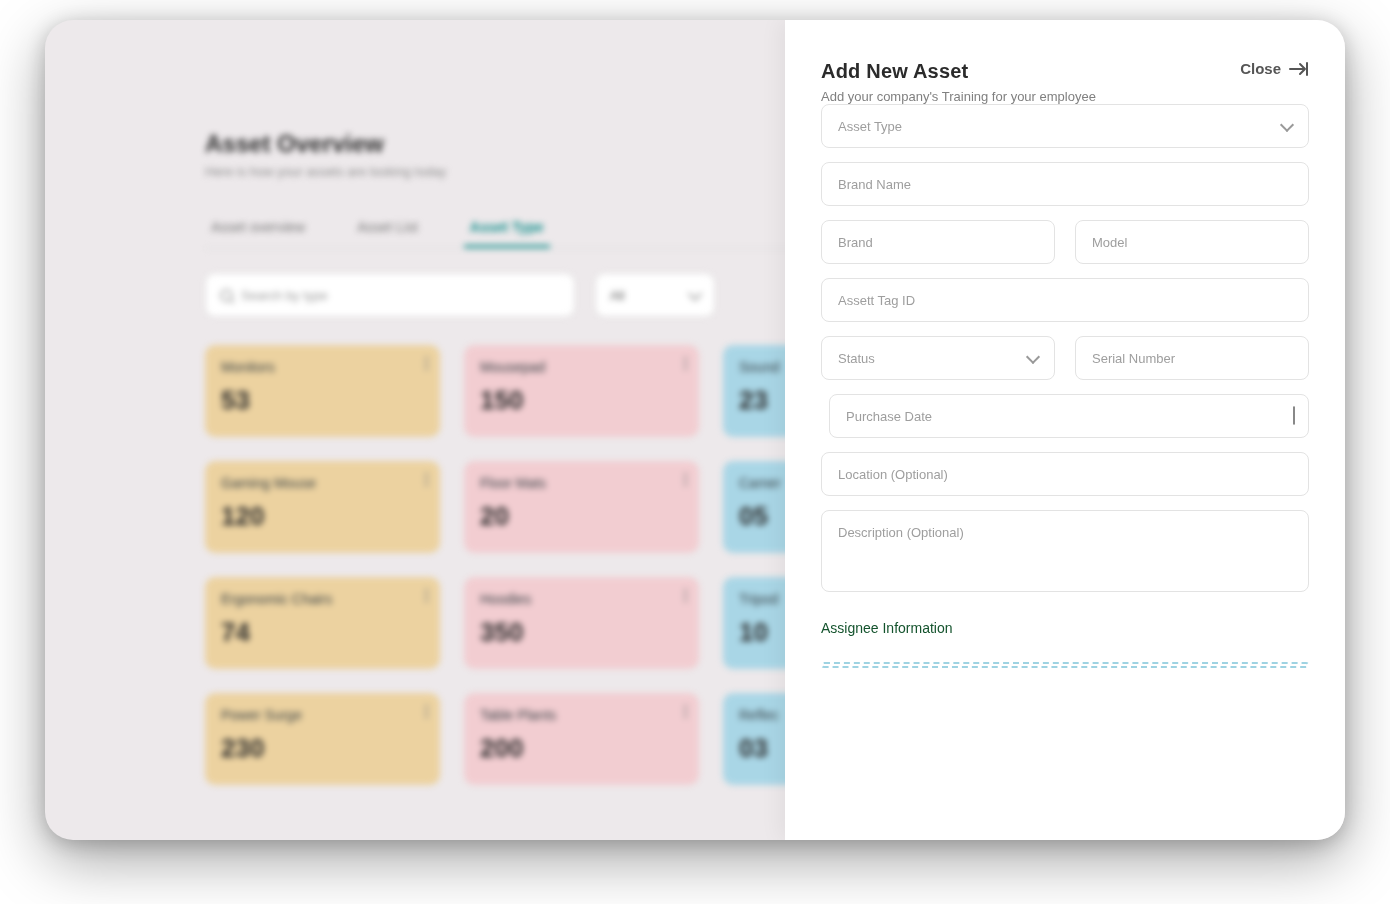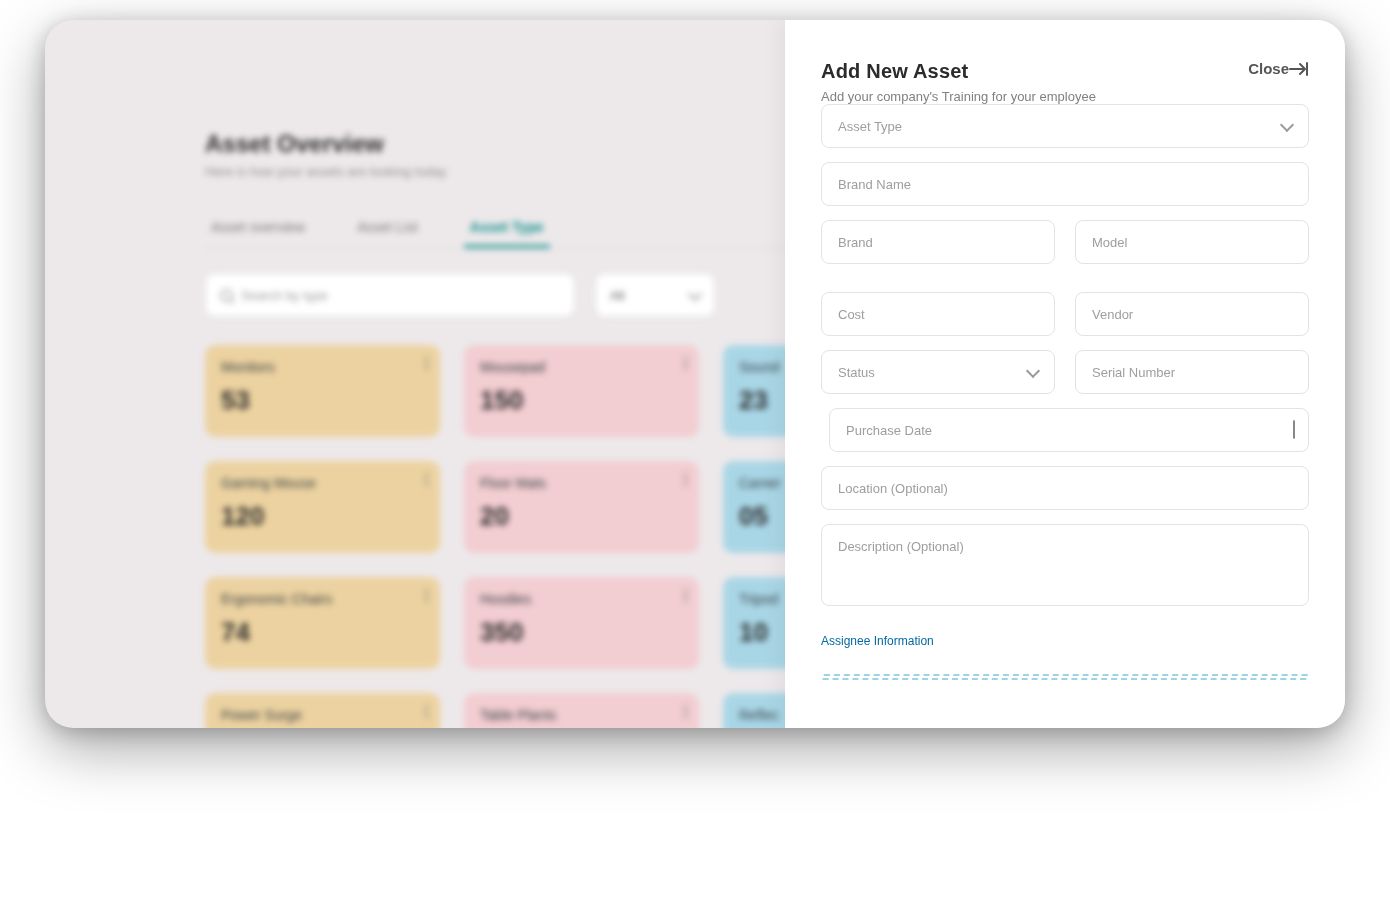"Add New Asset" .app-shell { height: 708px -> 820px }
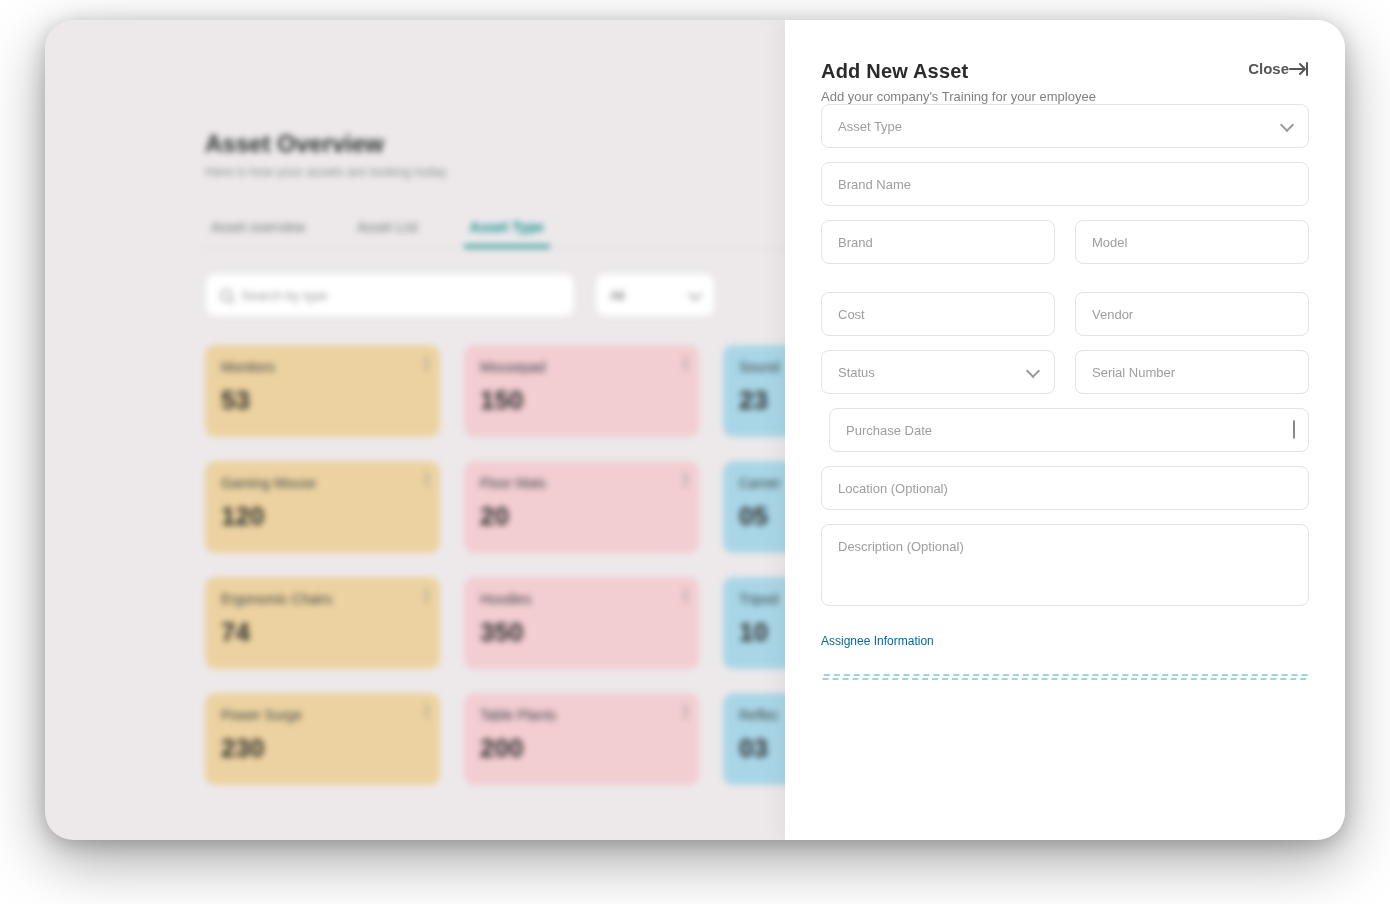"Close" .close-btn { gap: none -> 8px }
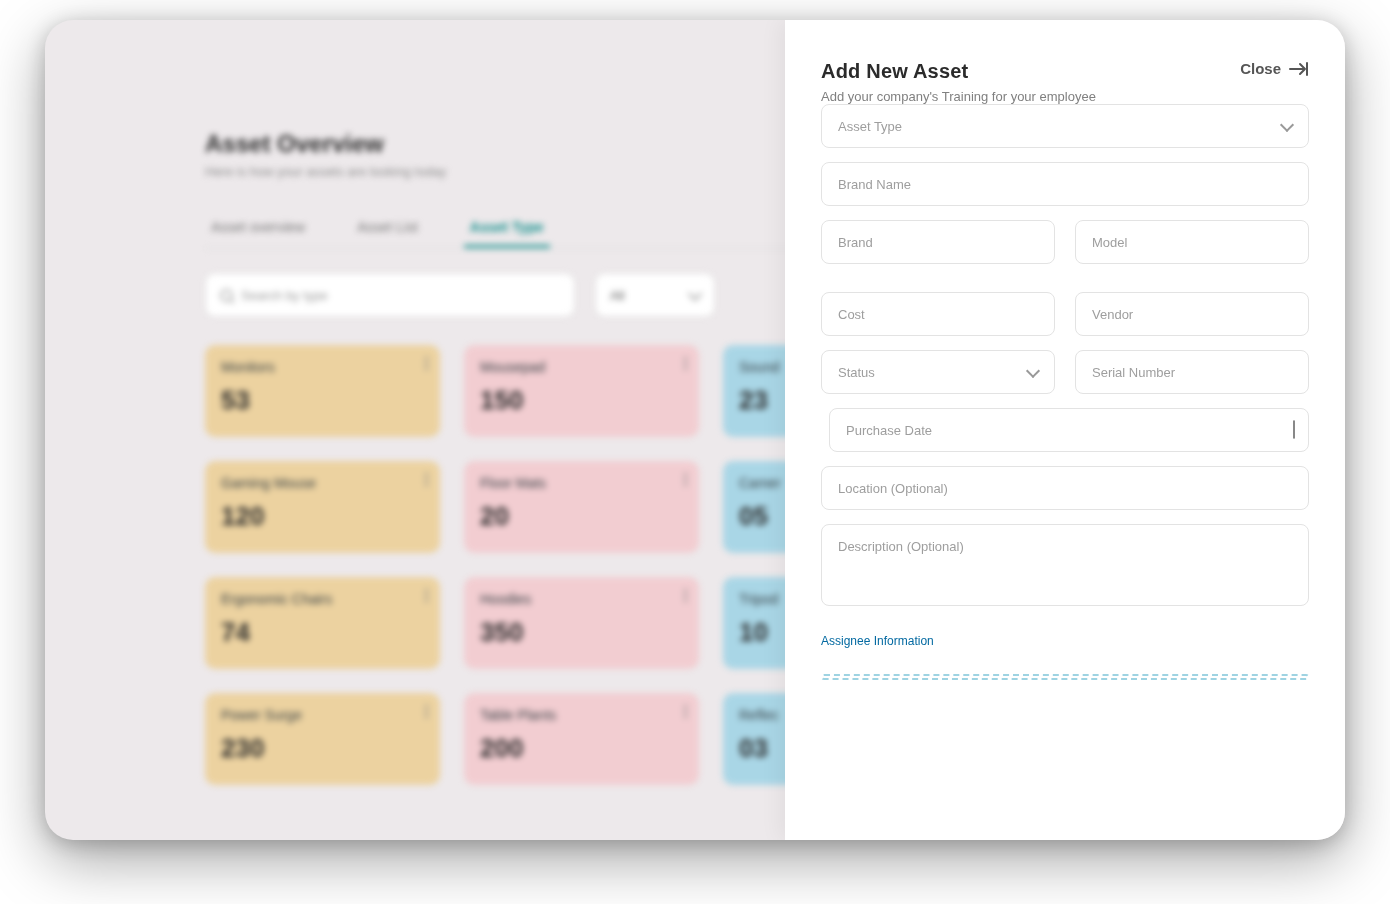"Assett Tag ID" input.field { html: none -> <input> }
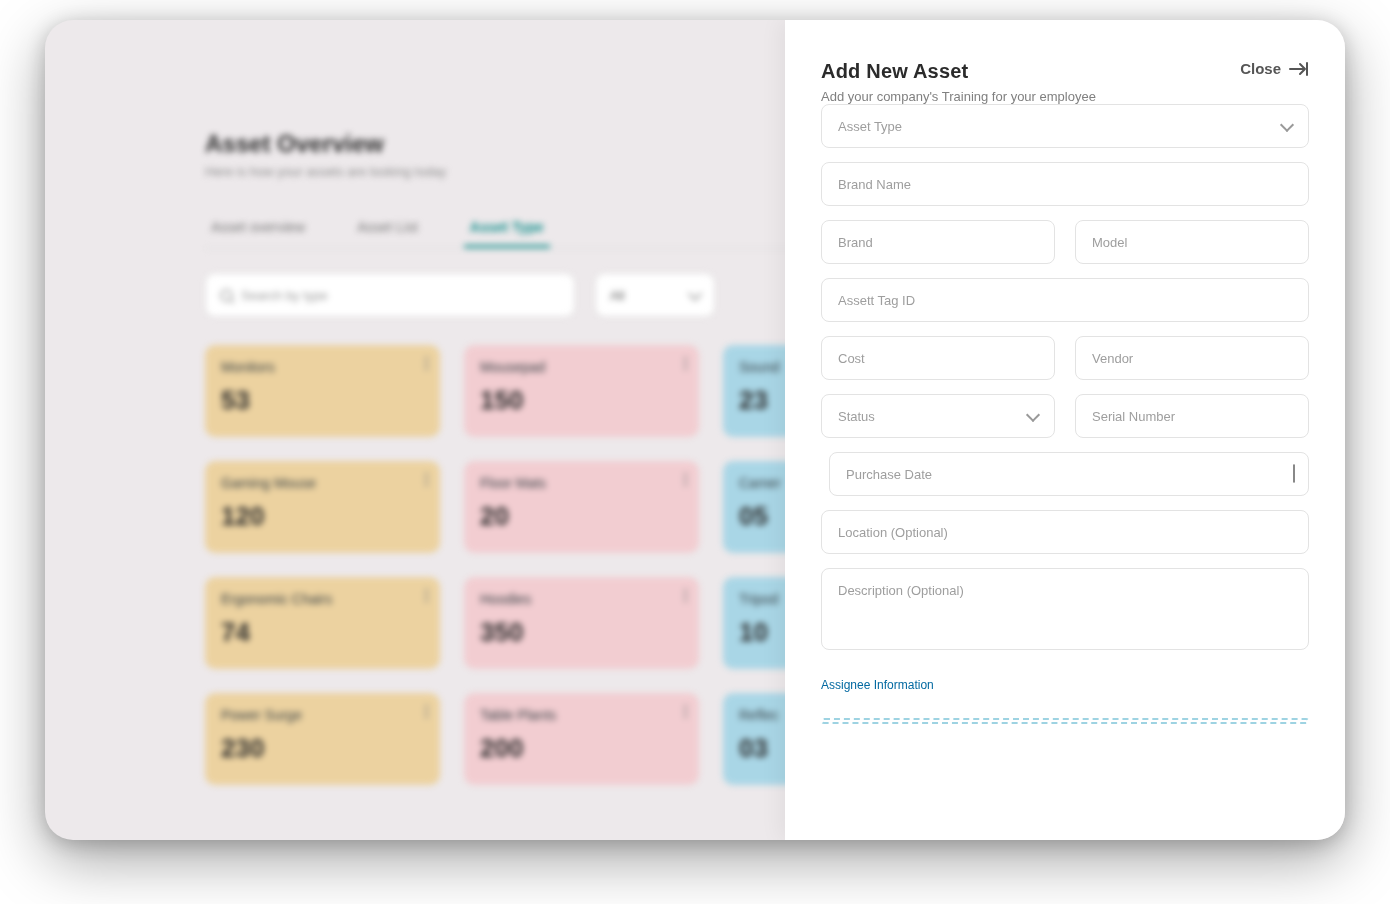"Cost" div.row { html: <div> <input> <input> </div> -> none }
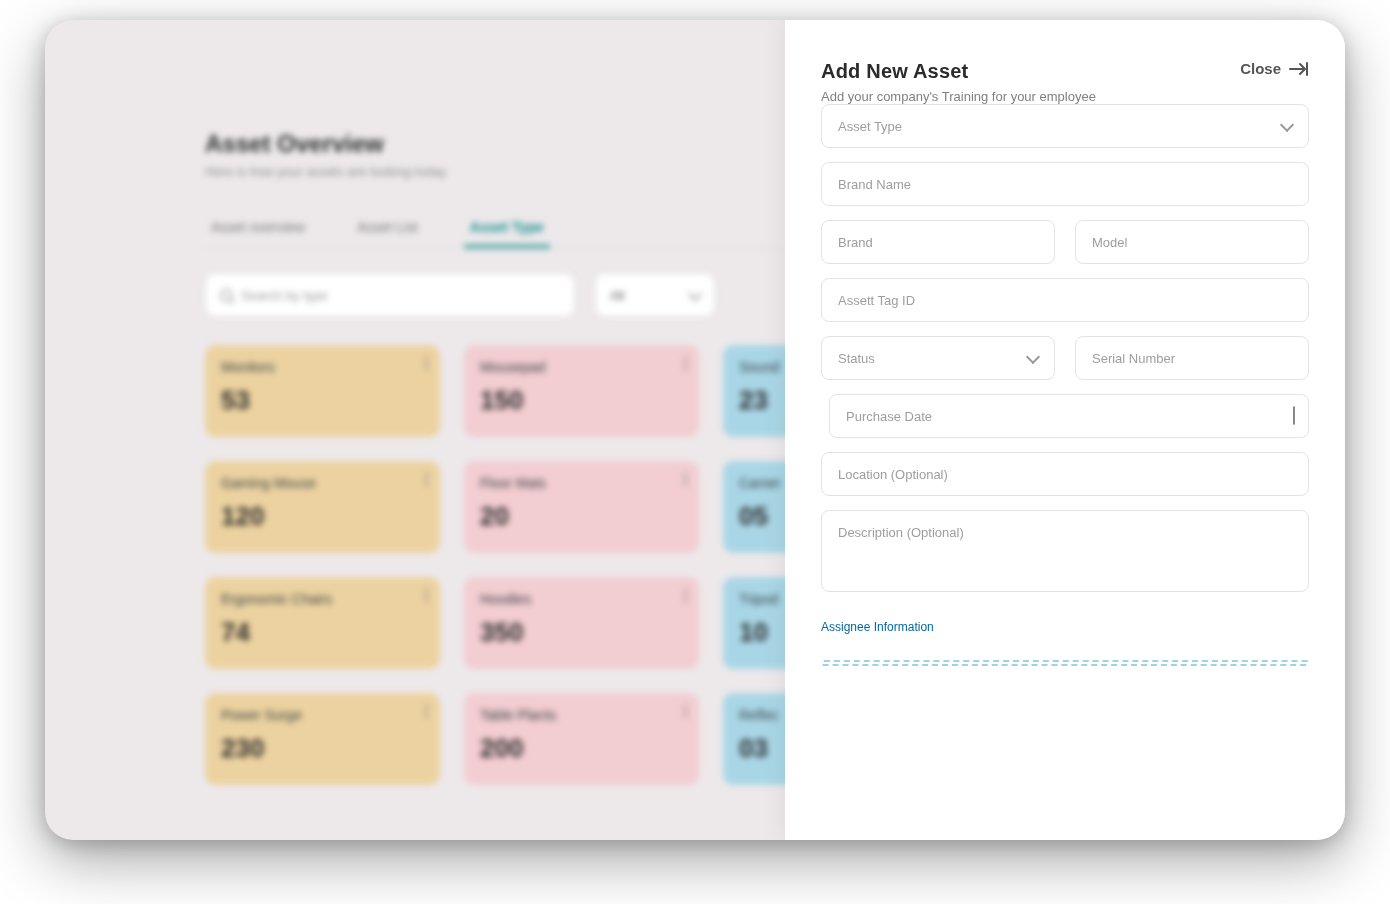"Assignee Information" .section-label { color: #0369a1 -> #14532d; font-size: 12px -> 14px }
